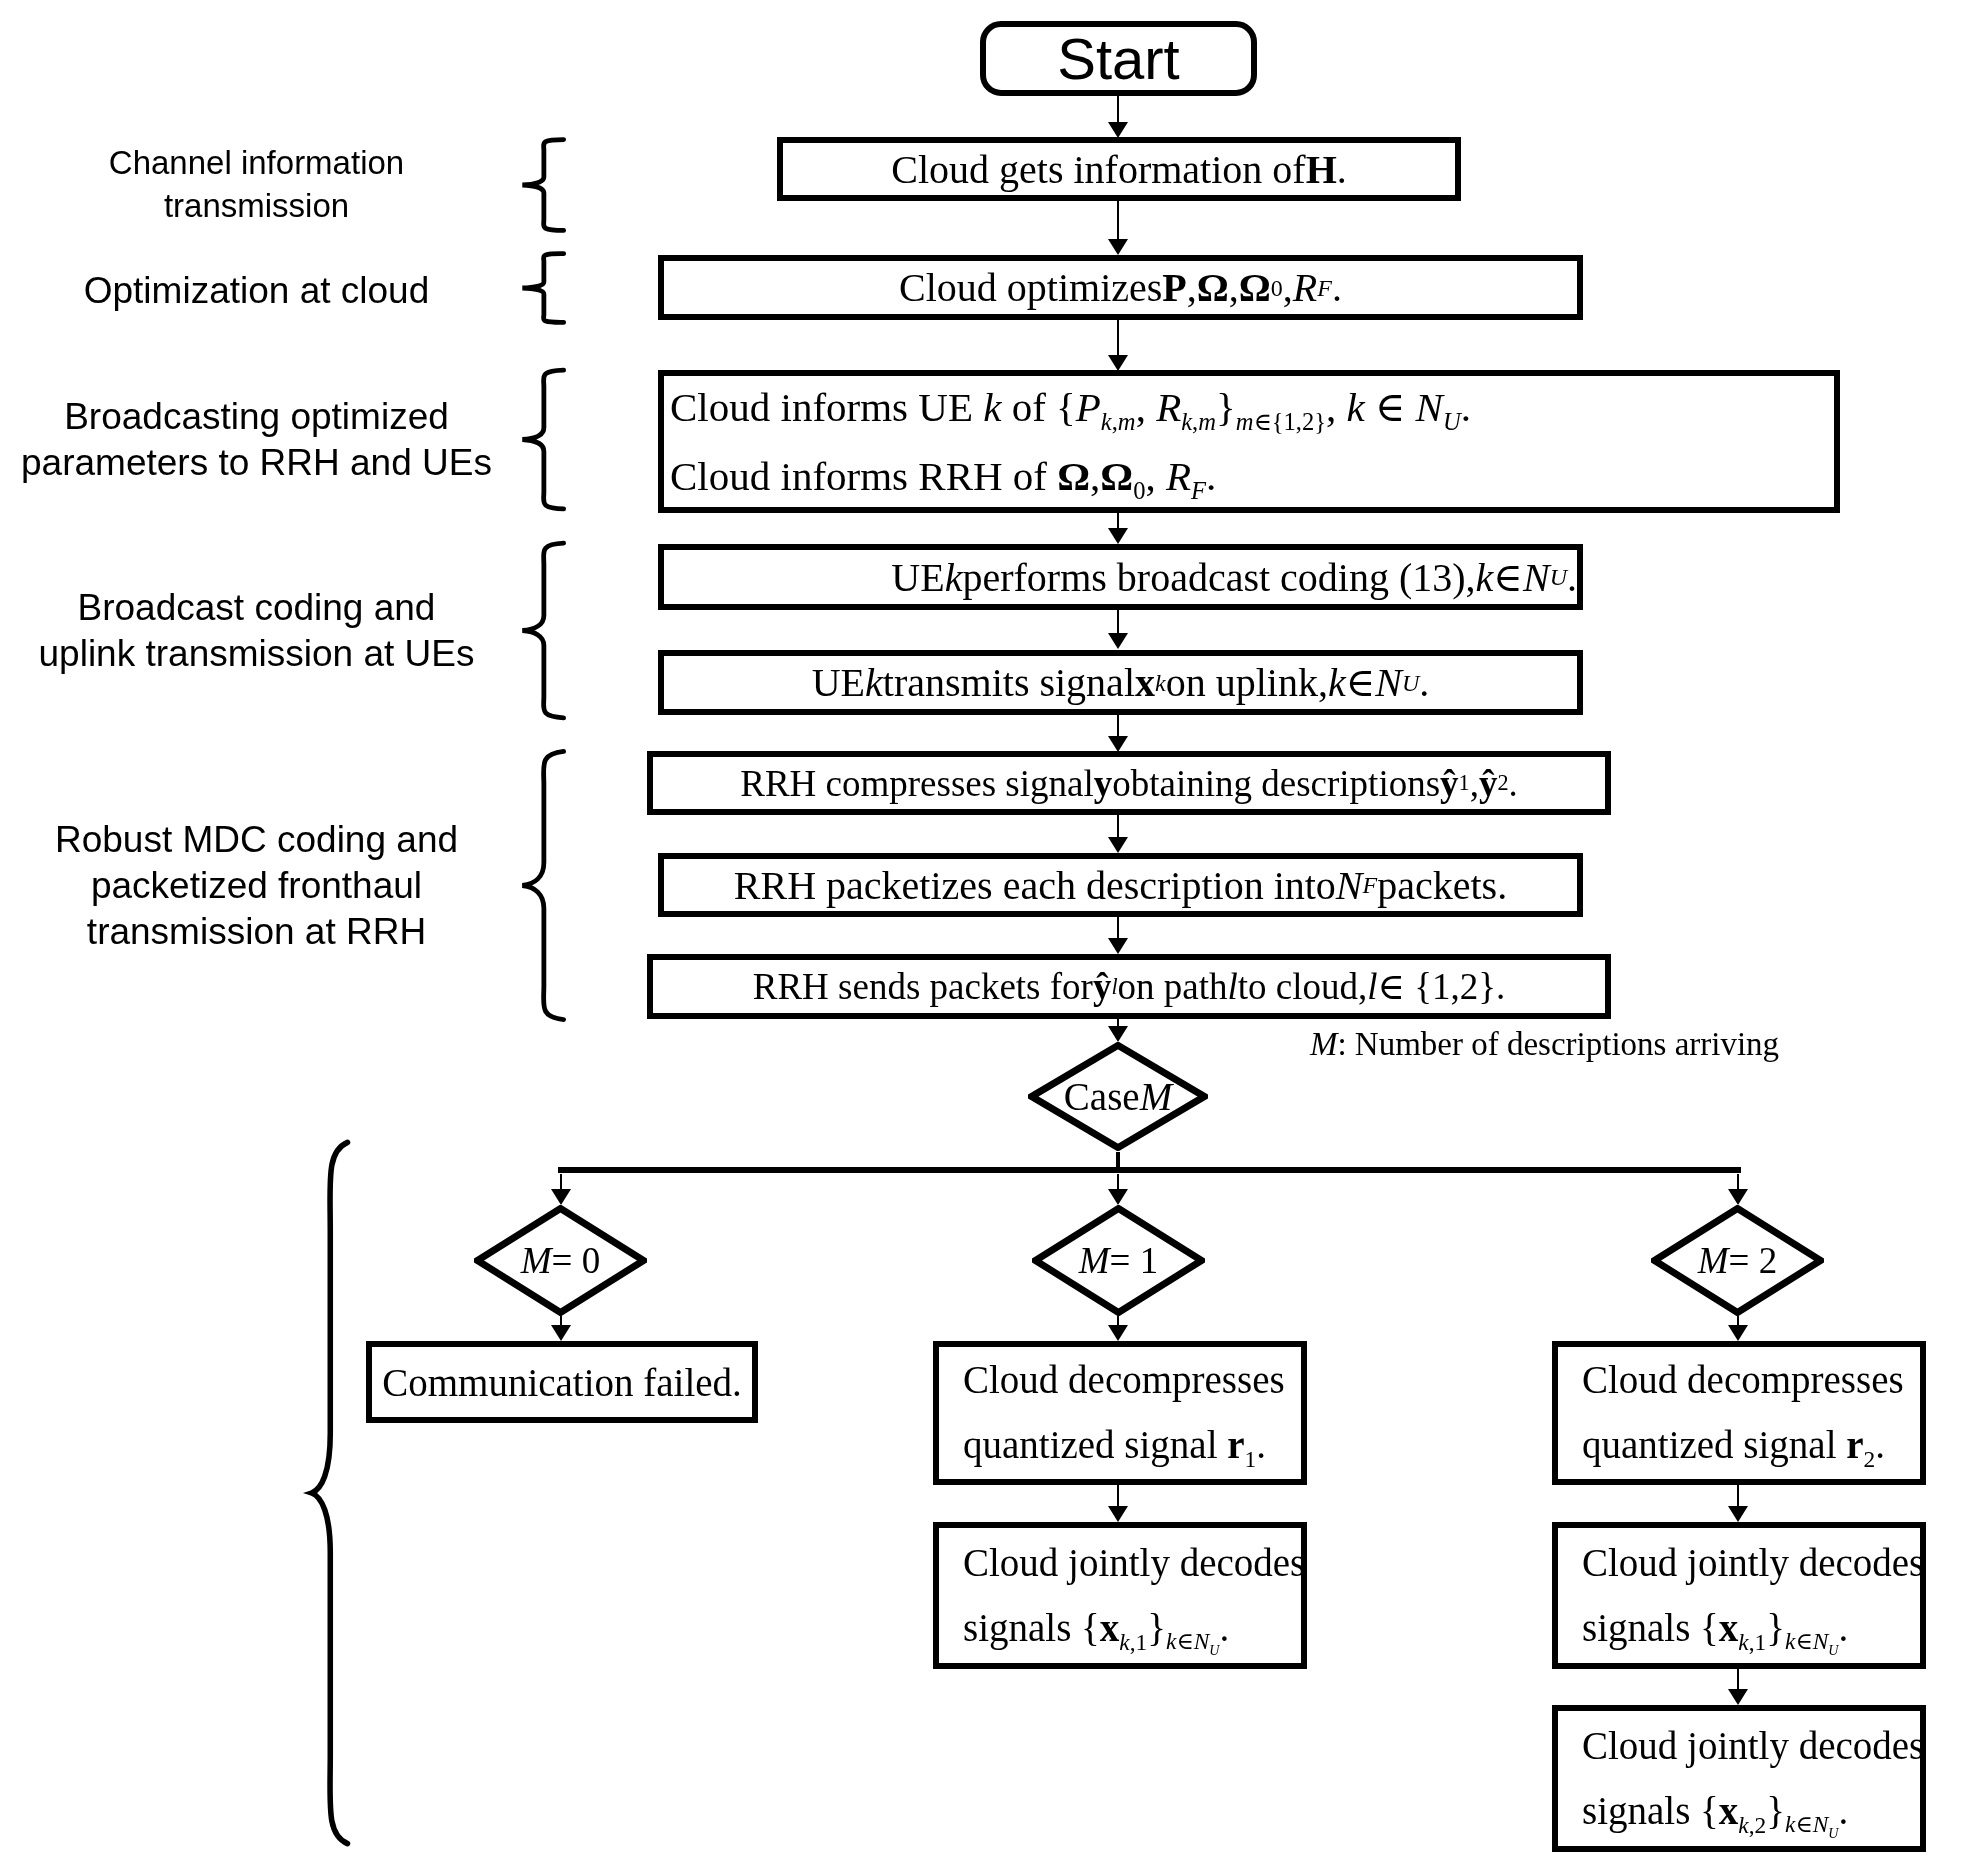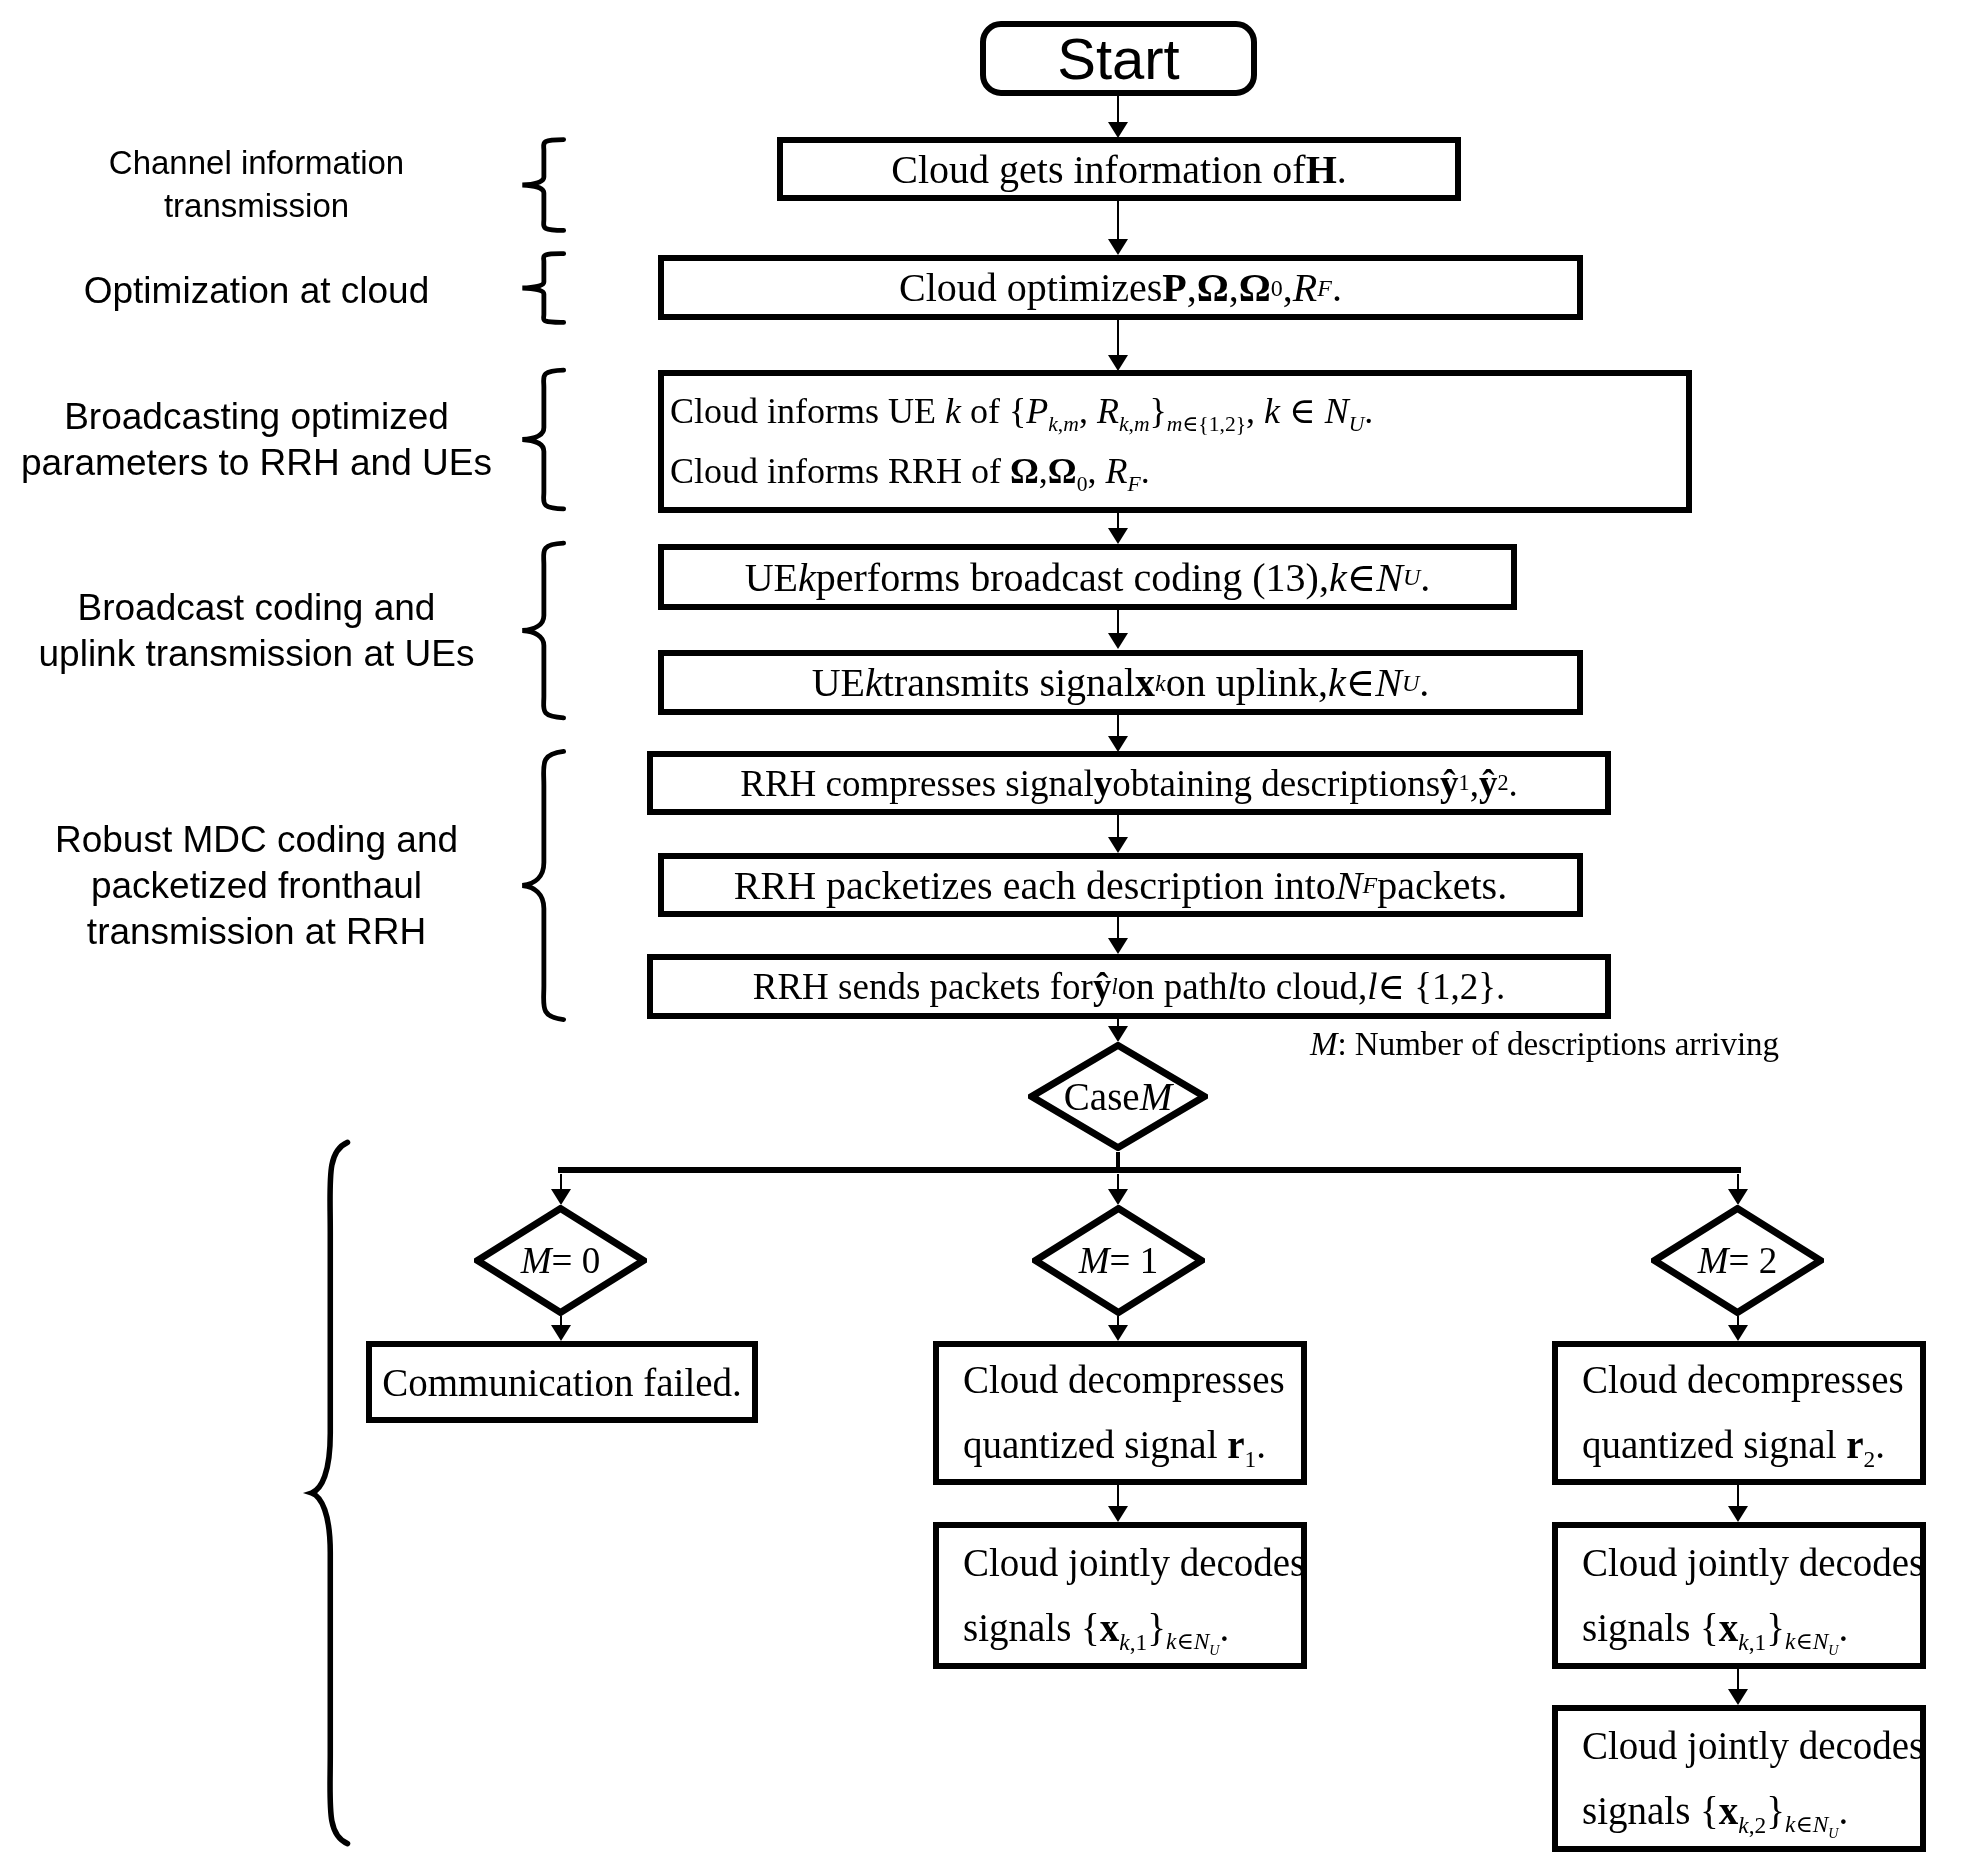"Cloud informs UE k of" div.box { font-size: 36px -> 41px; width: 1034px -> 1182px }
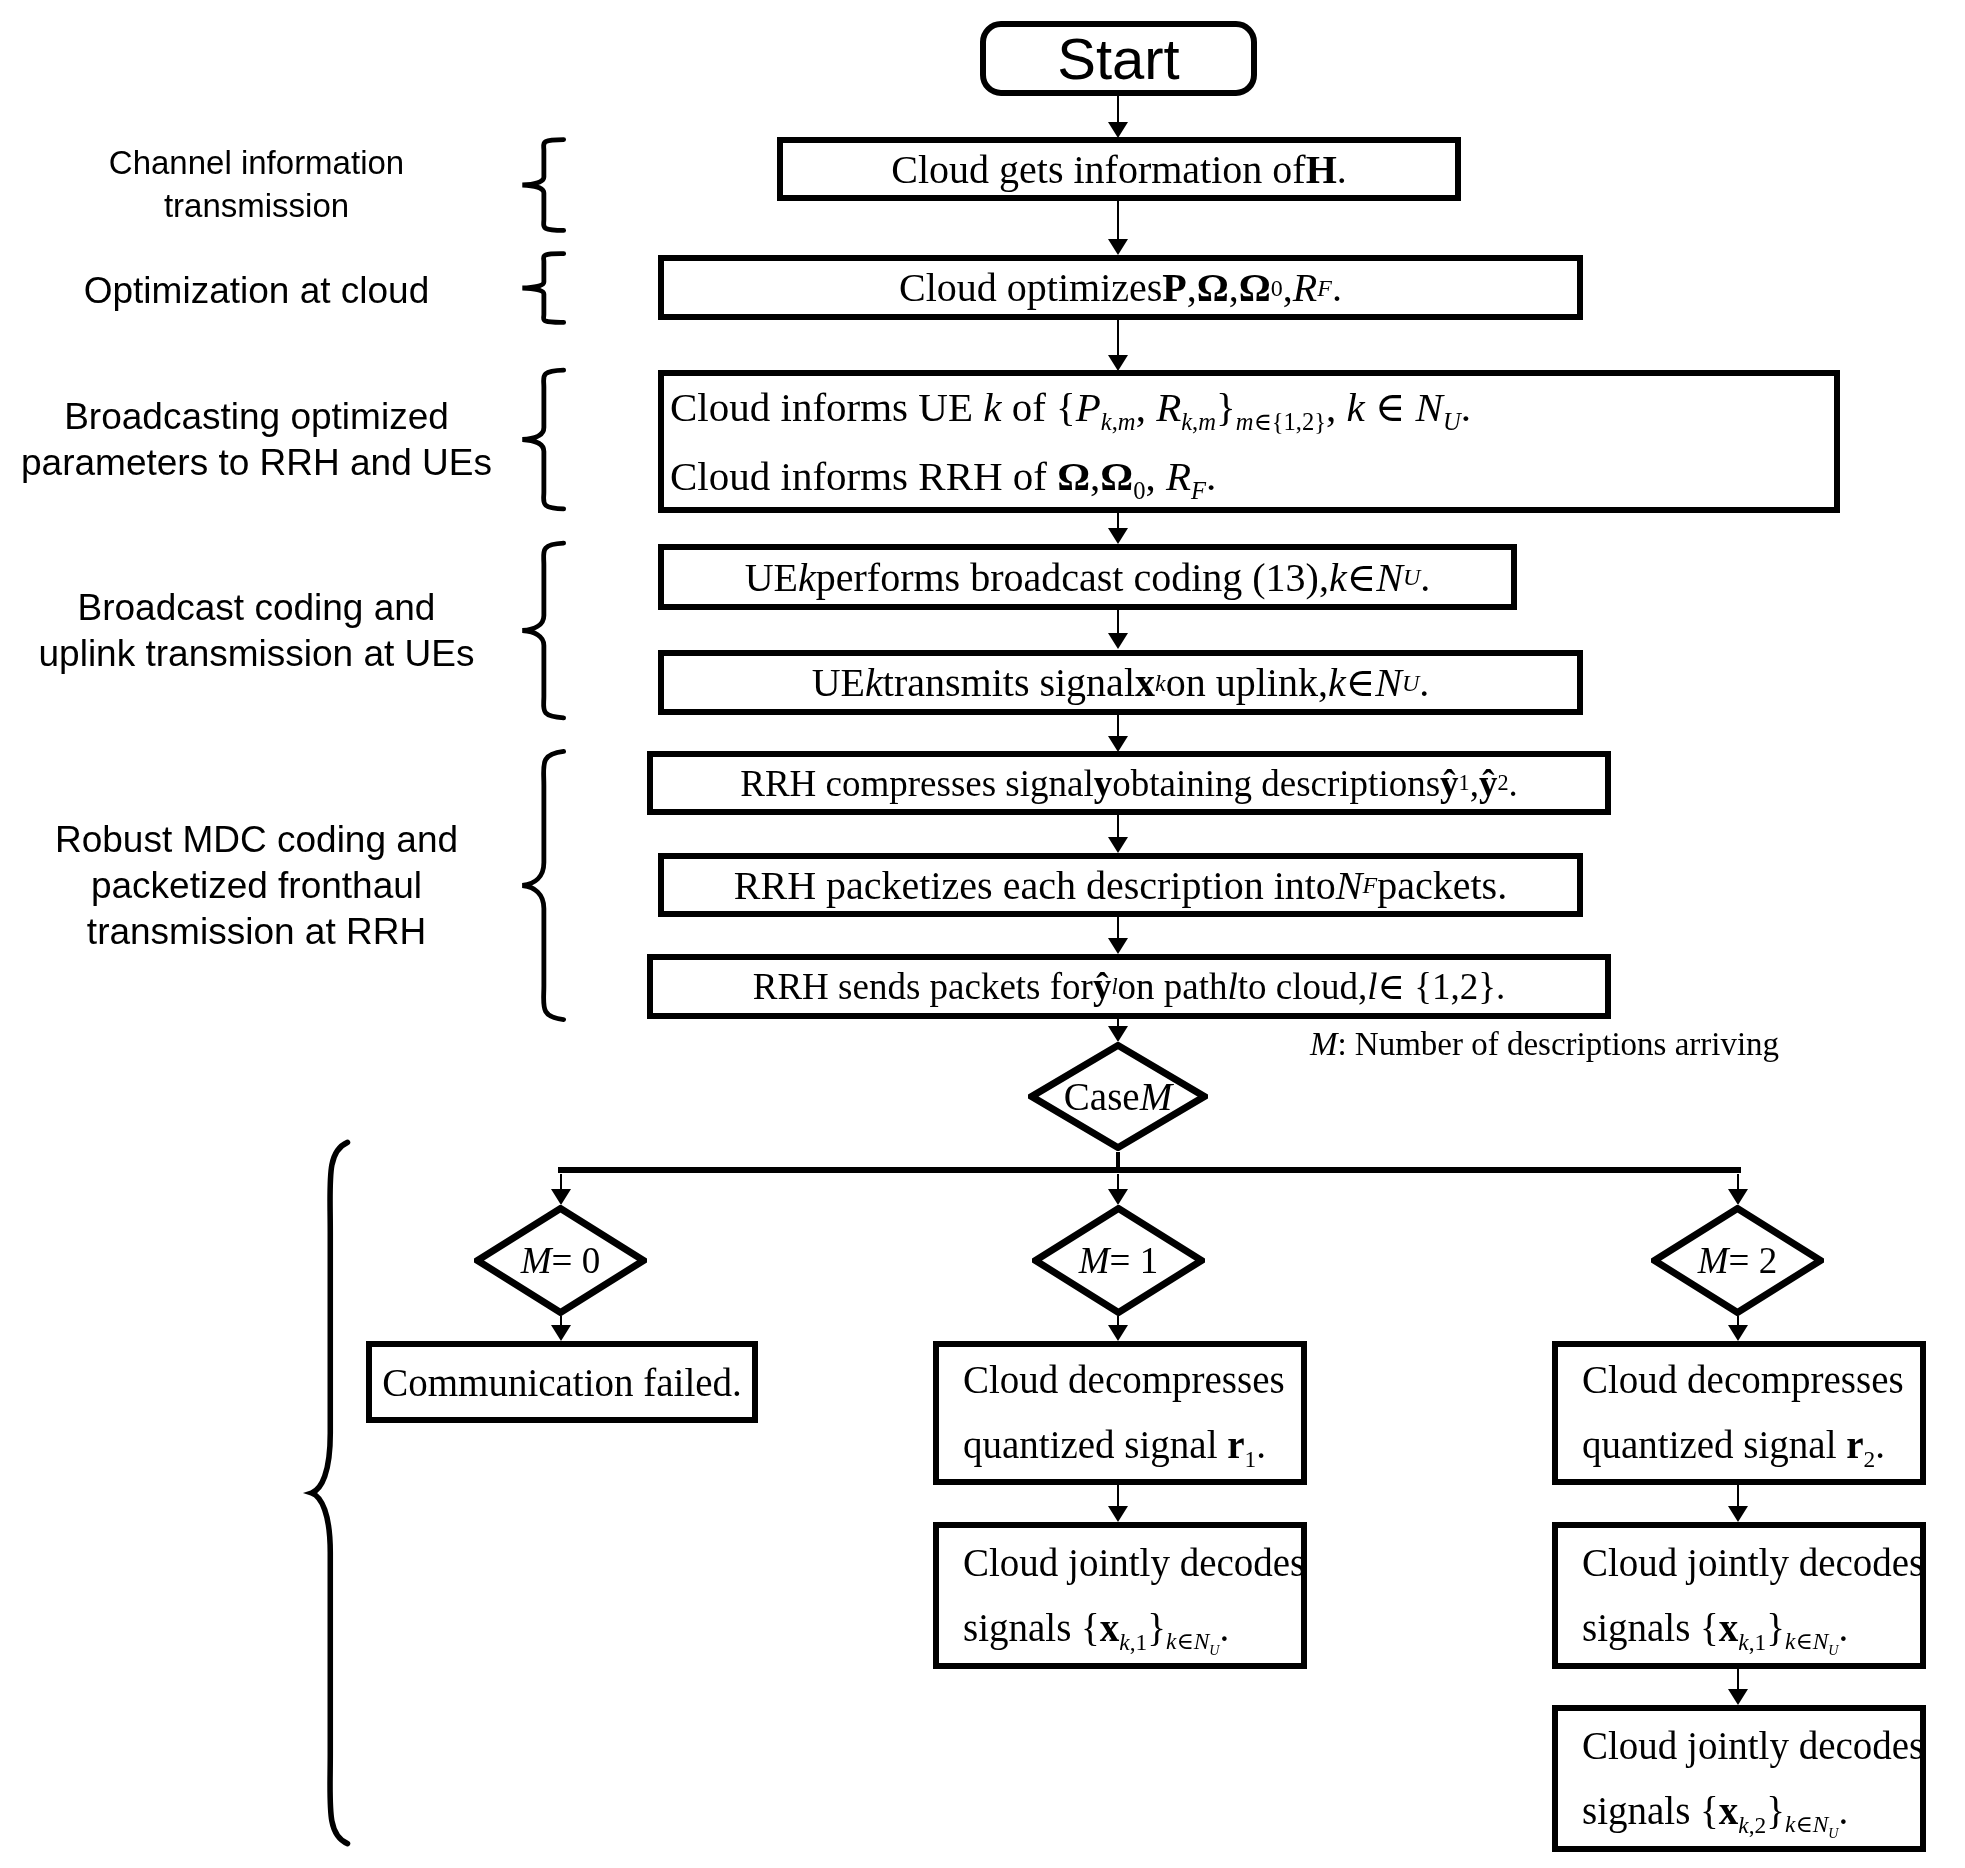"UE performs broadcast coding (13)," div.box { justify-content: none -> flex-end; width: 859px -> 925px }
